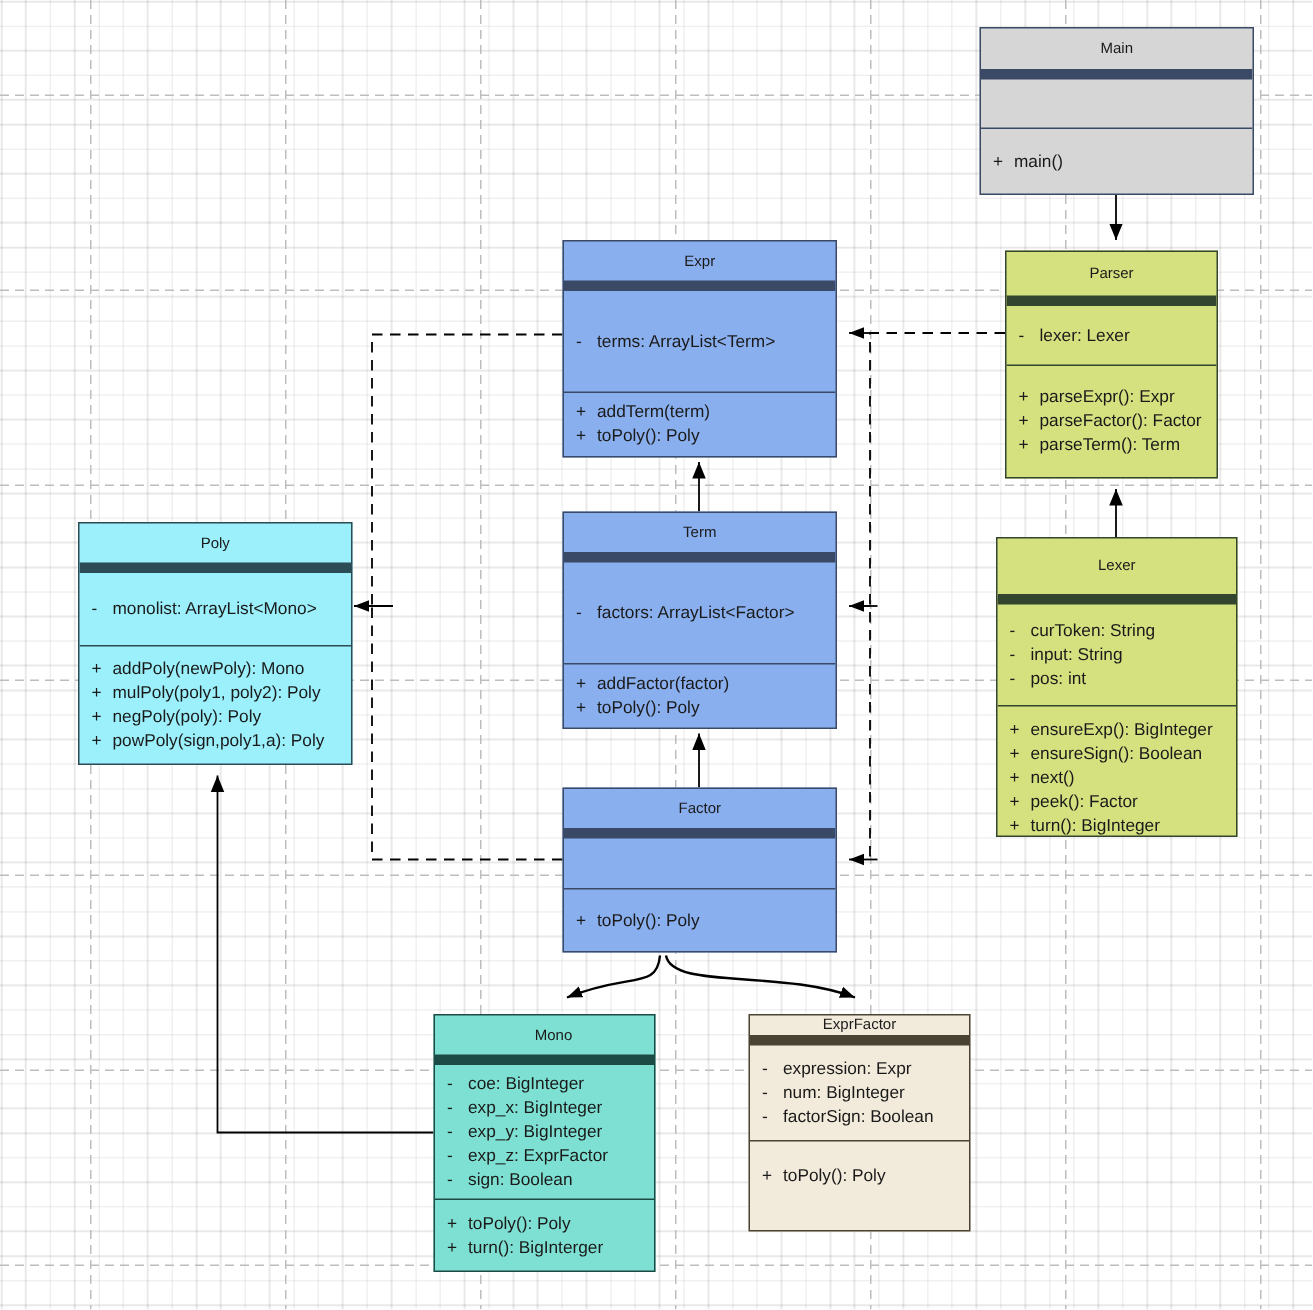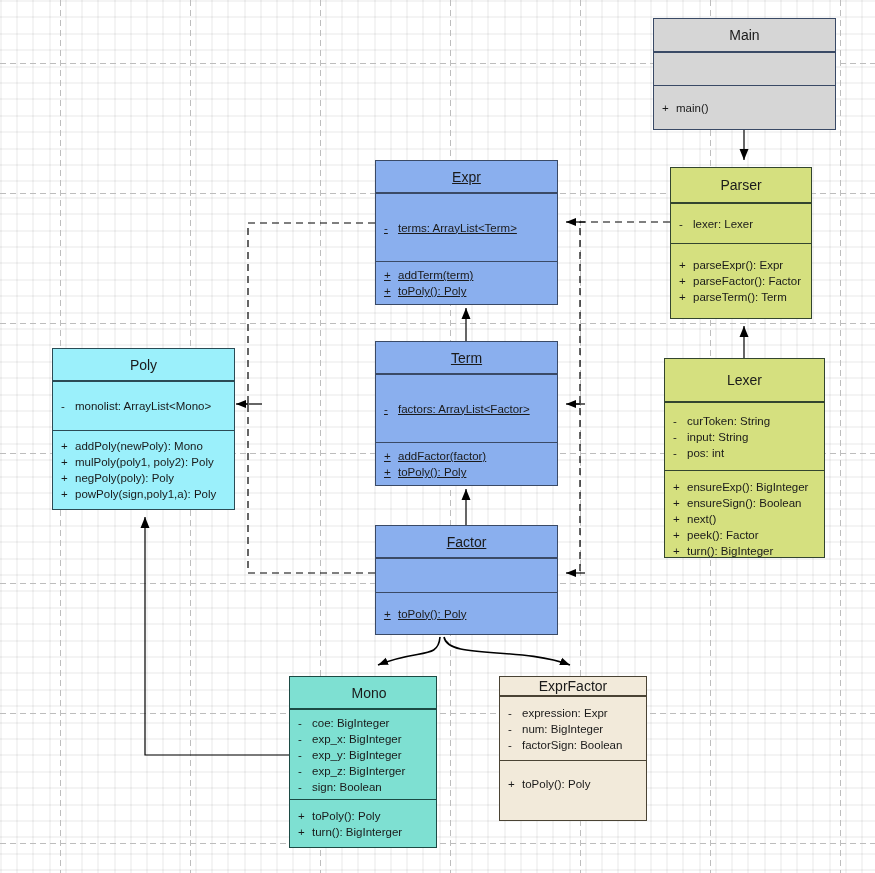"Main" .uml-title { border-bottom: 2px solid #b91c1c -> 7px solid #b91c1c; font-size: 14px -> 10px }
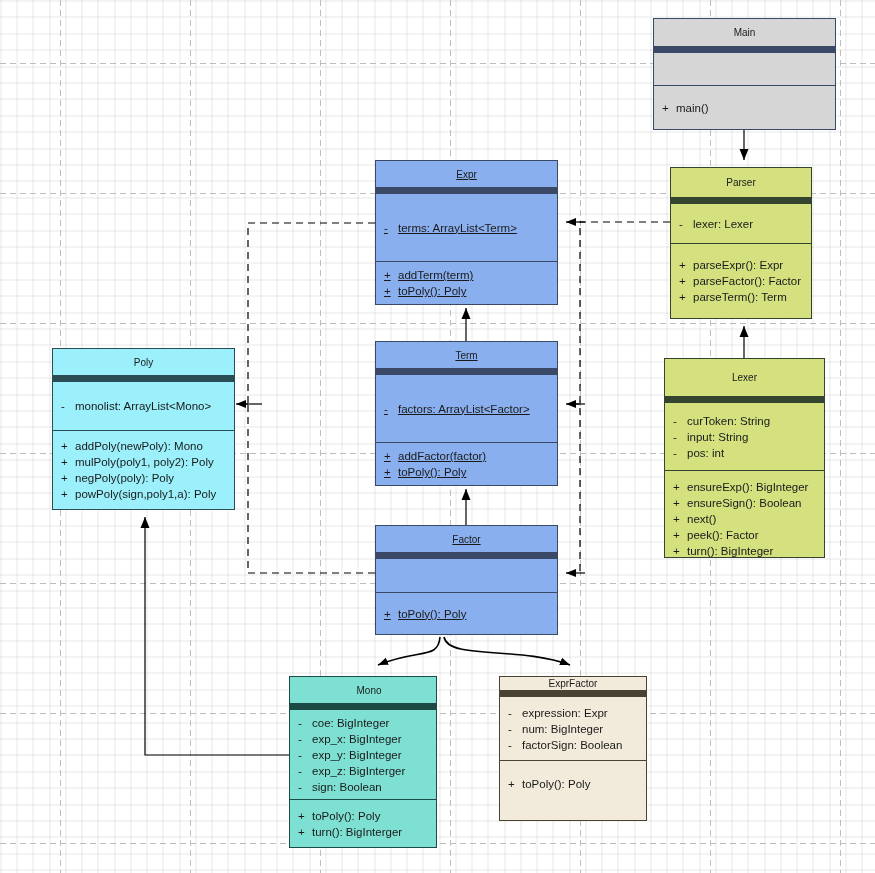"Expr" .theme-blue { text-decoration: underline -> none }
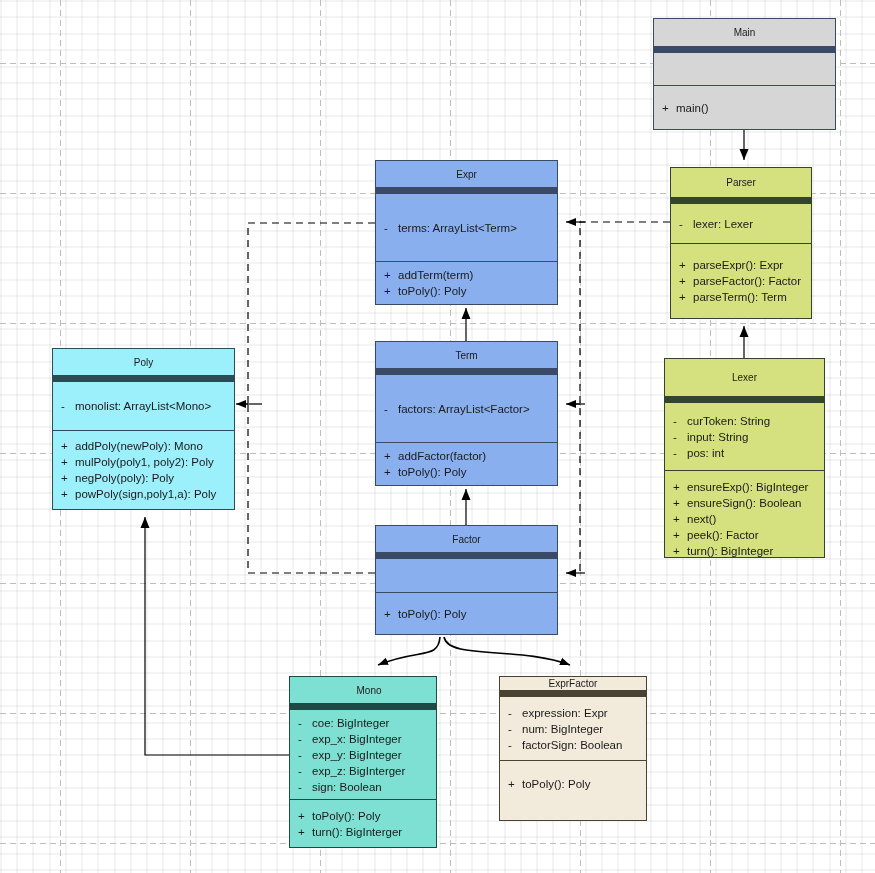"exp_z: BigInterger" span.uml-text { text: BigInterger -> ExprFactor }
